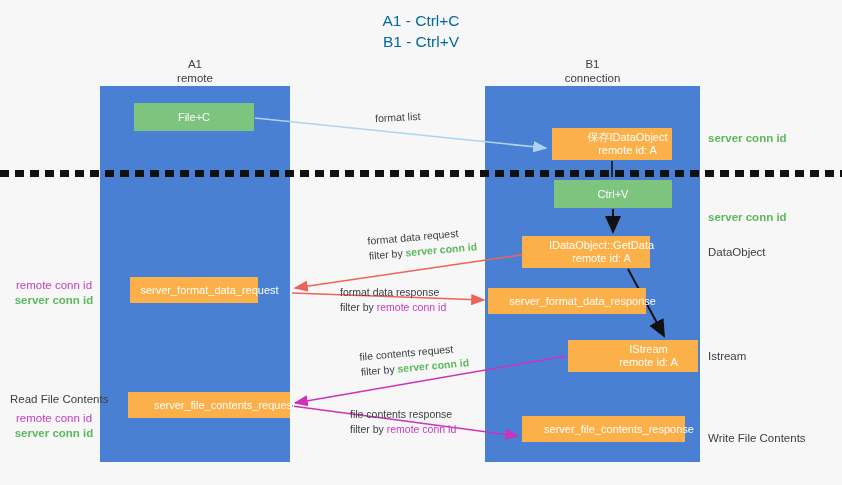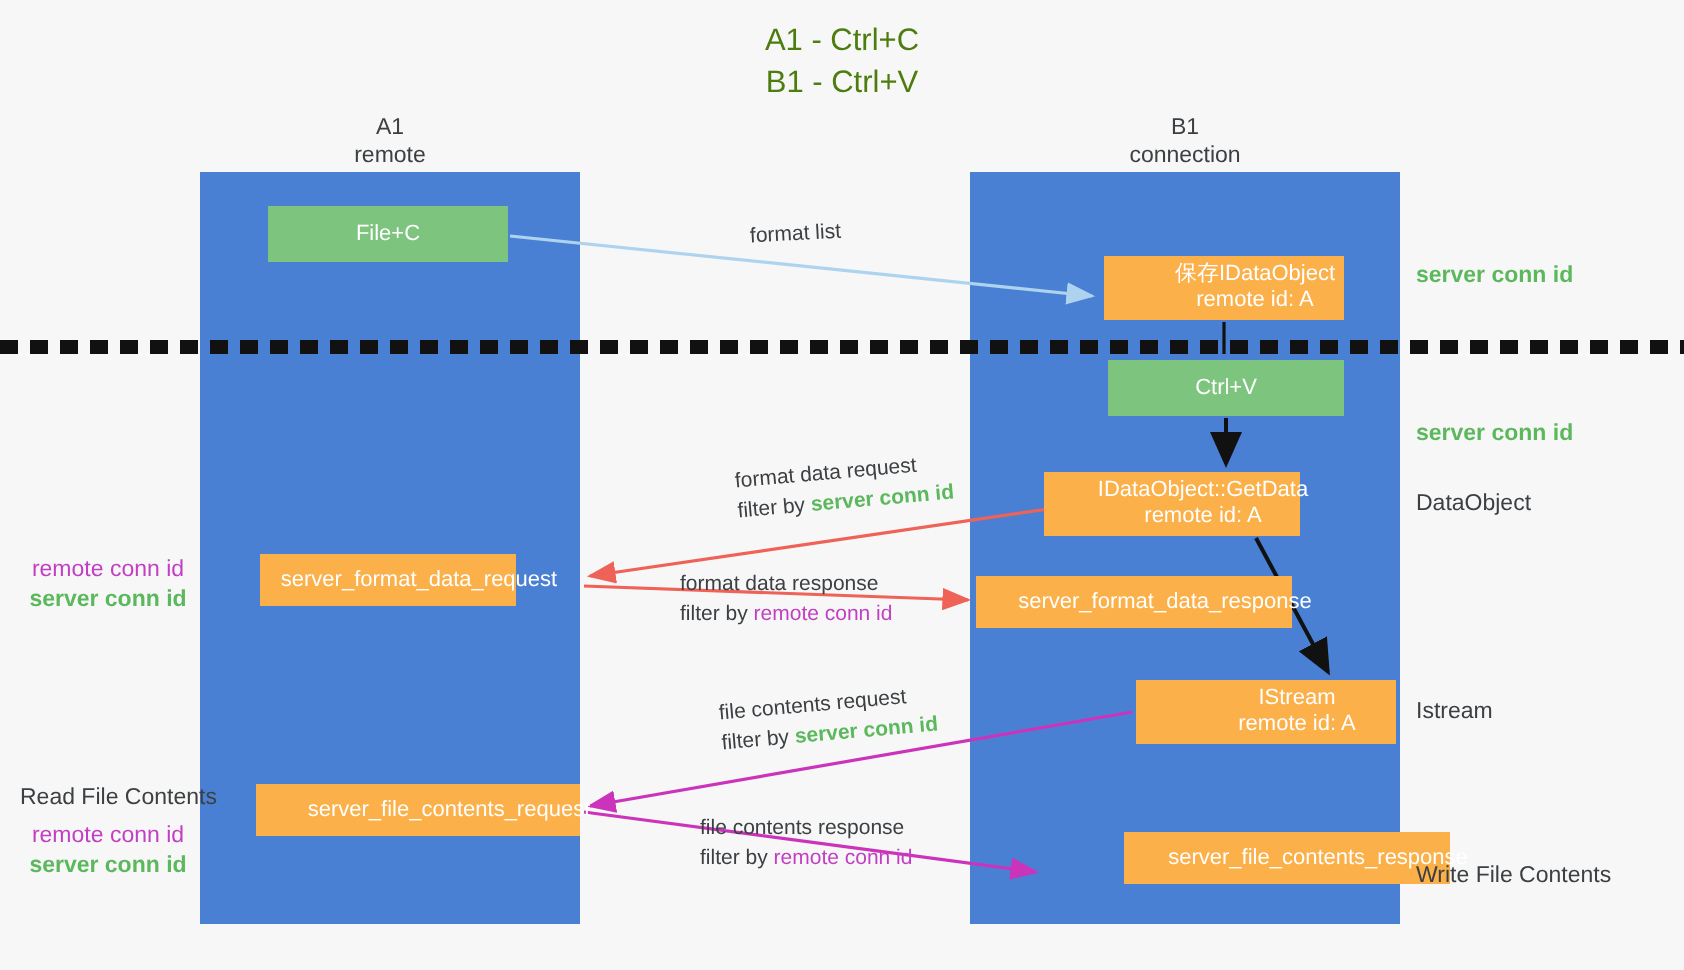"A1 - Ctrl+C" #title { color: #4d7c0f -> #0369a1 }
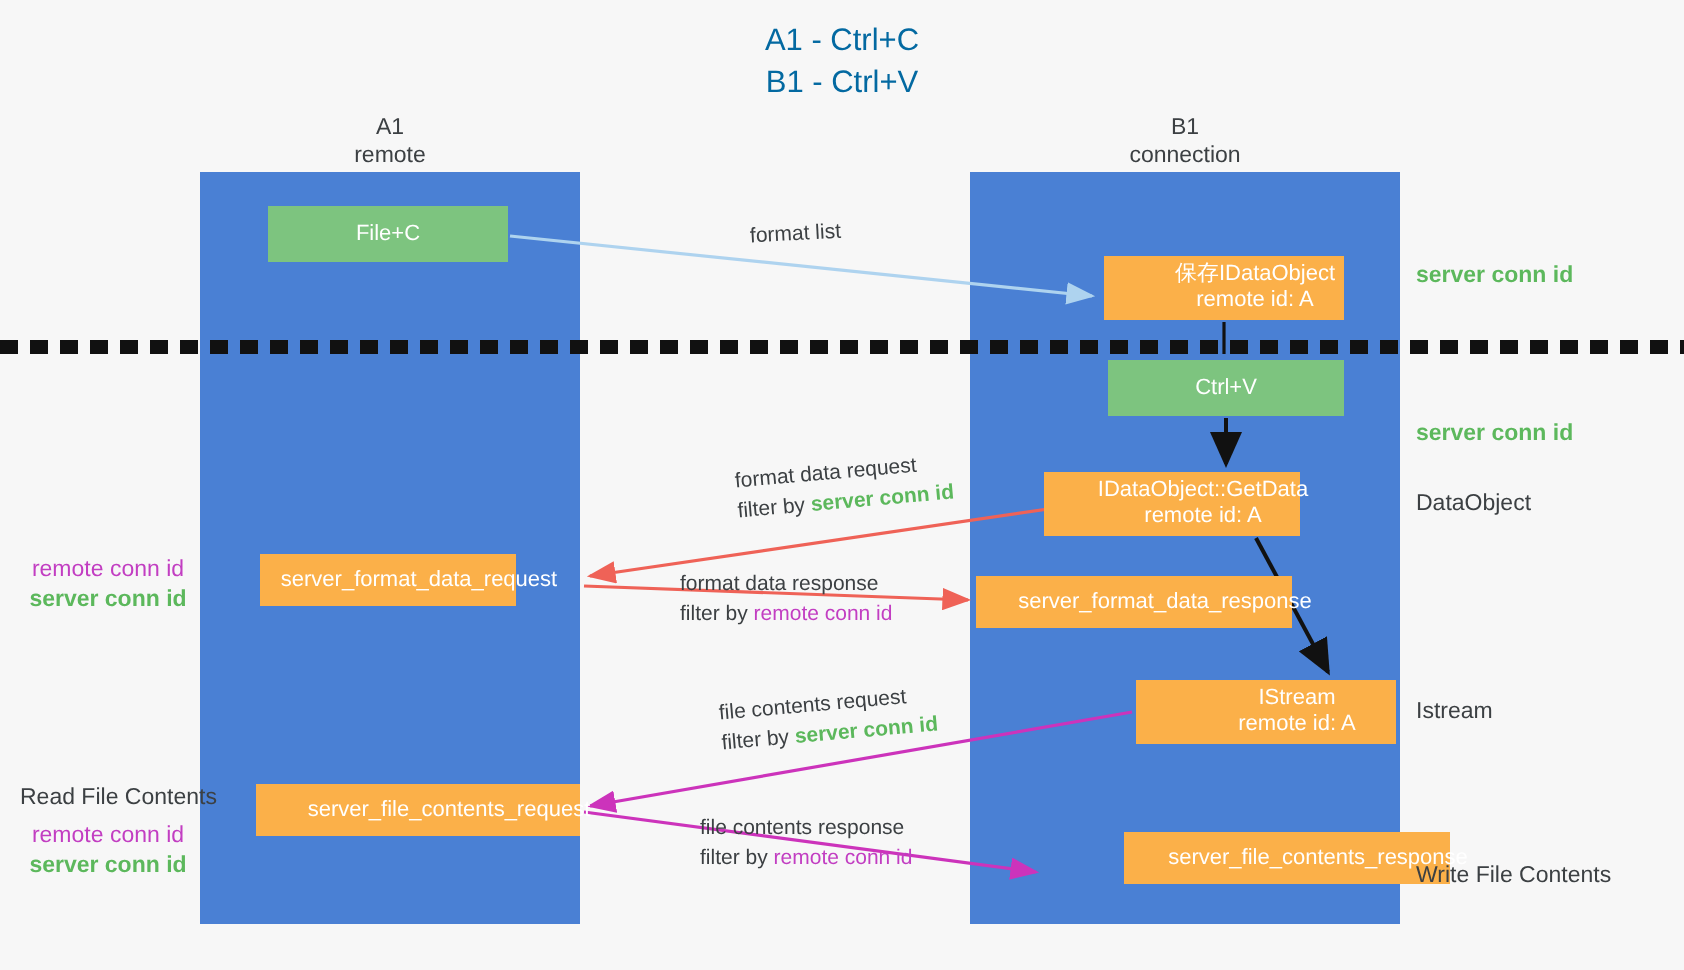"server_file_contents_response" #n-file-resp { margin-left: 40px -> none }
